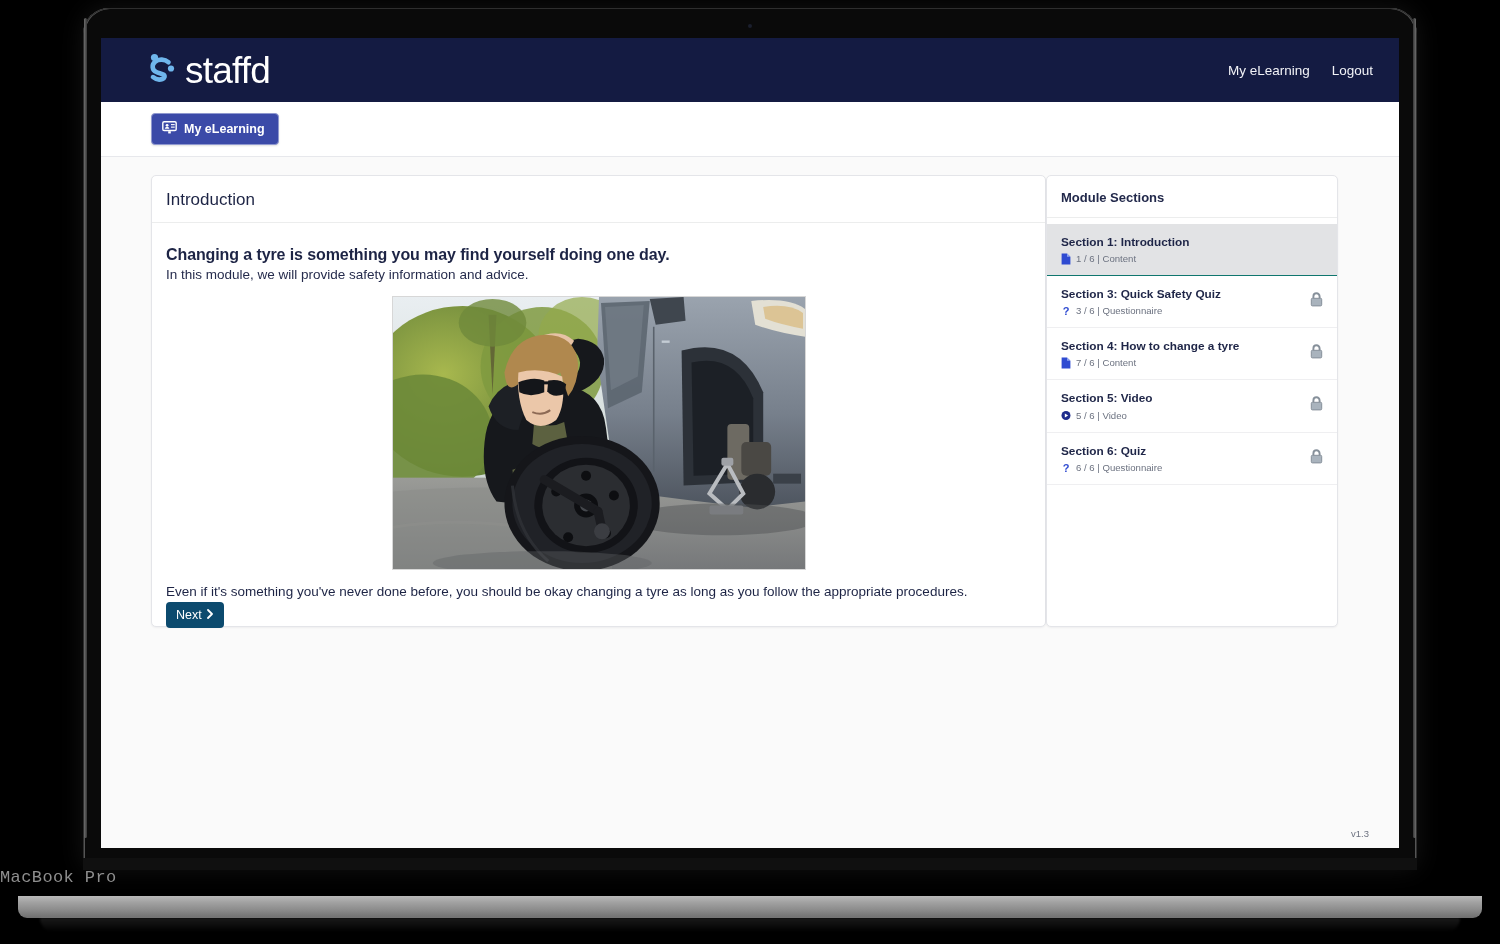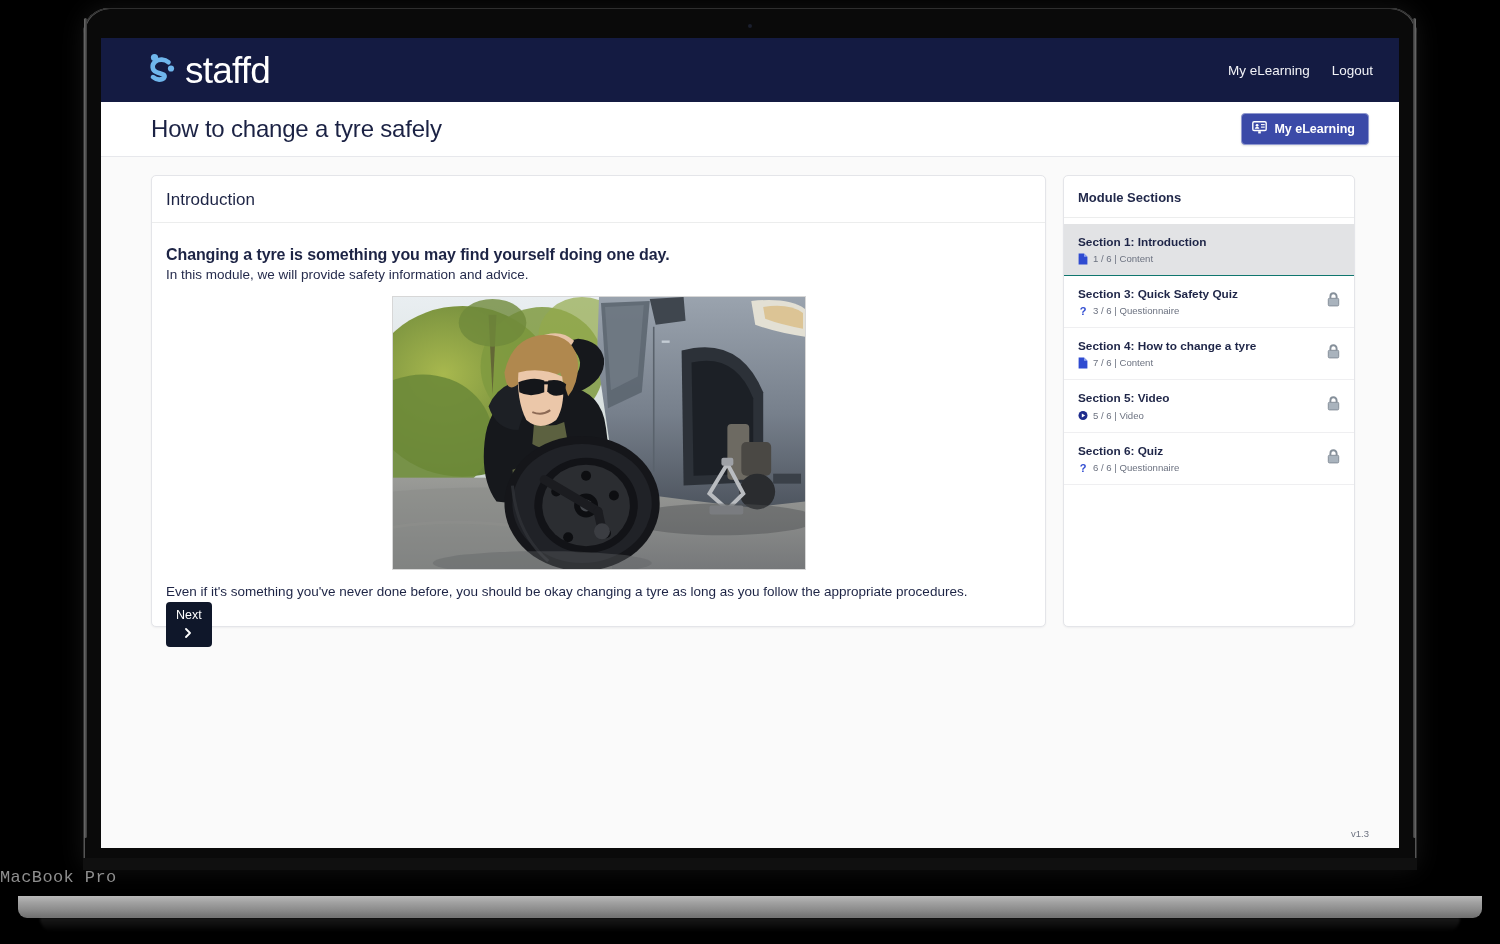"How to change a tyre" div.page-title { html: <div>How to change a tyre safely</div> -> none }
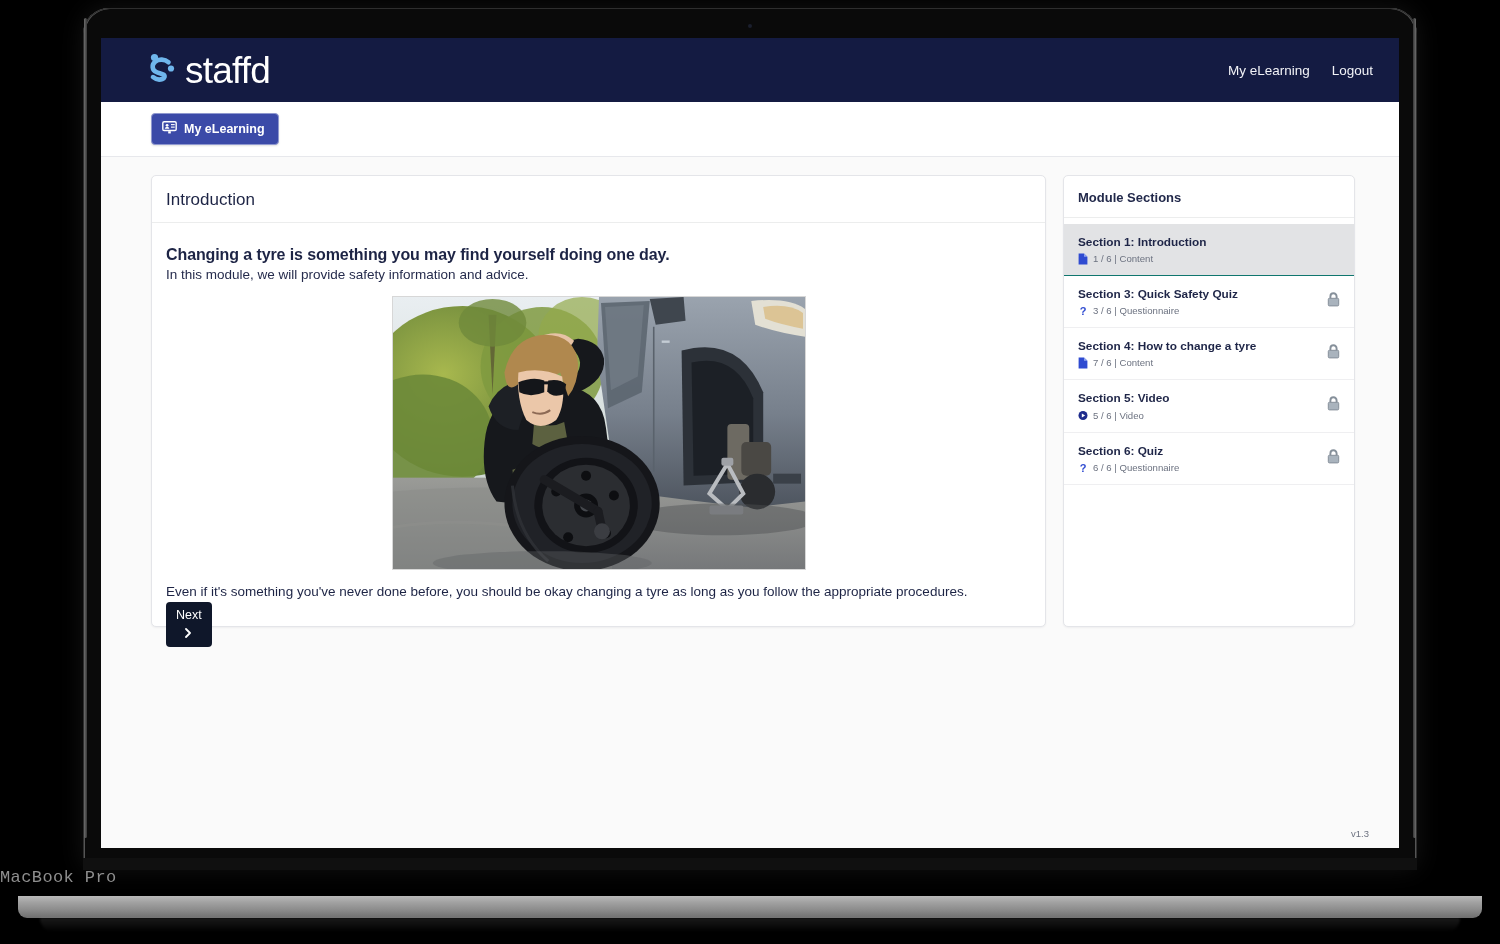"Introduction" .page-body { gap: 17px -> none }
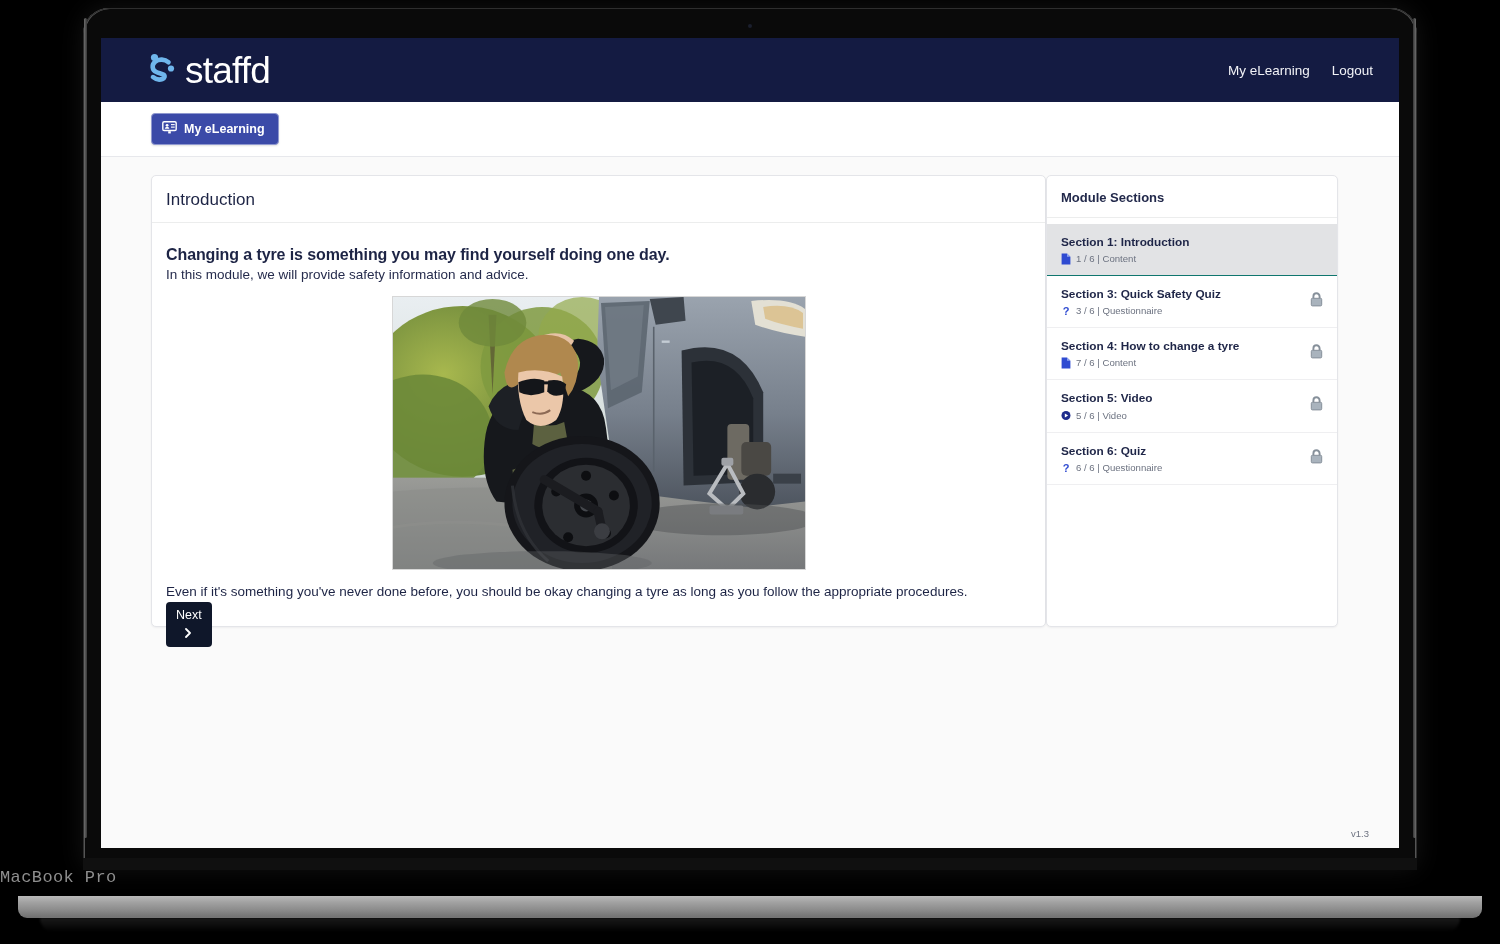"Next" .btn-next { background: #0f172a -> #0c4a6e; flex-direction: column -> none }
